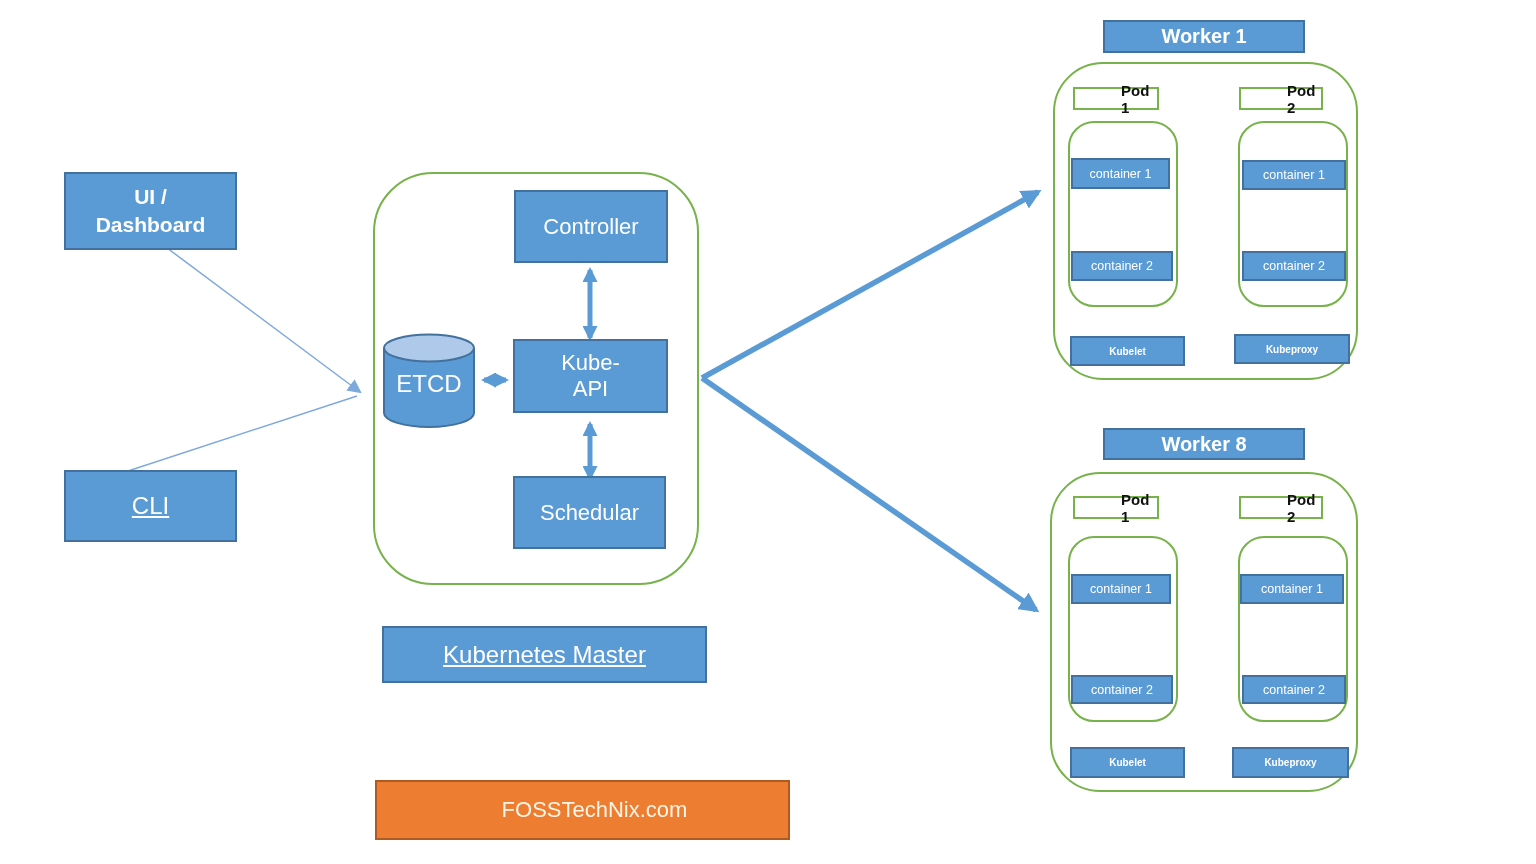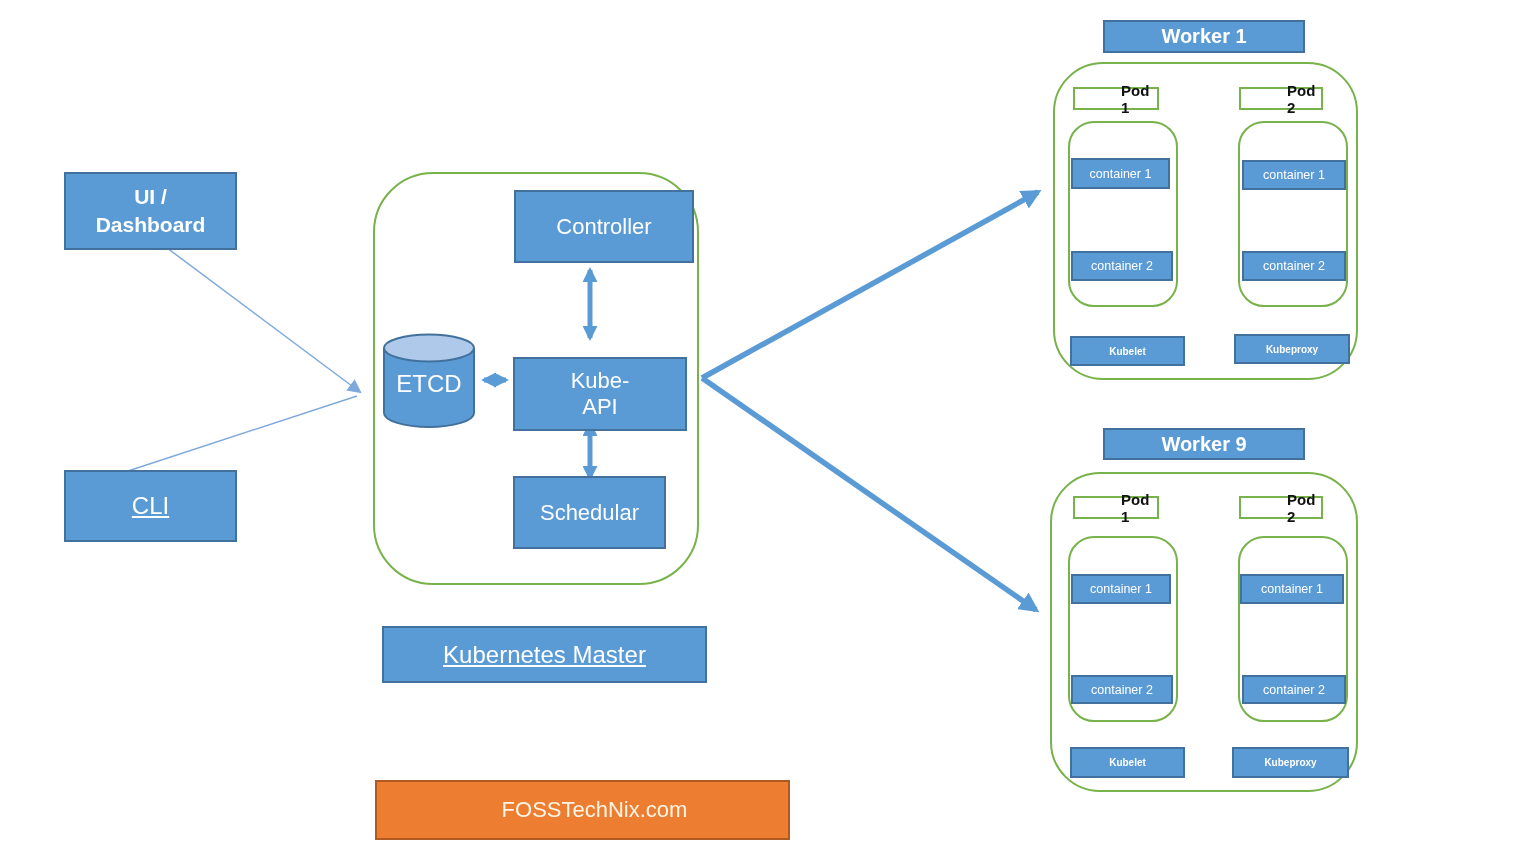"Controller" div.abs { width: 180px -> 154px }
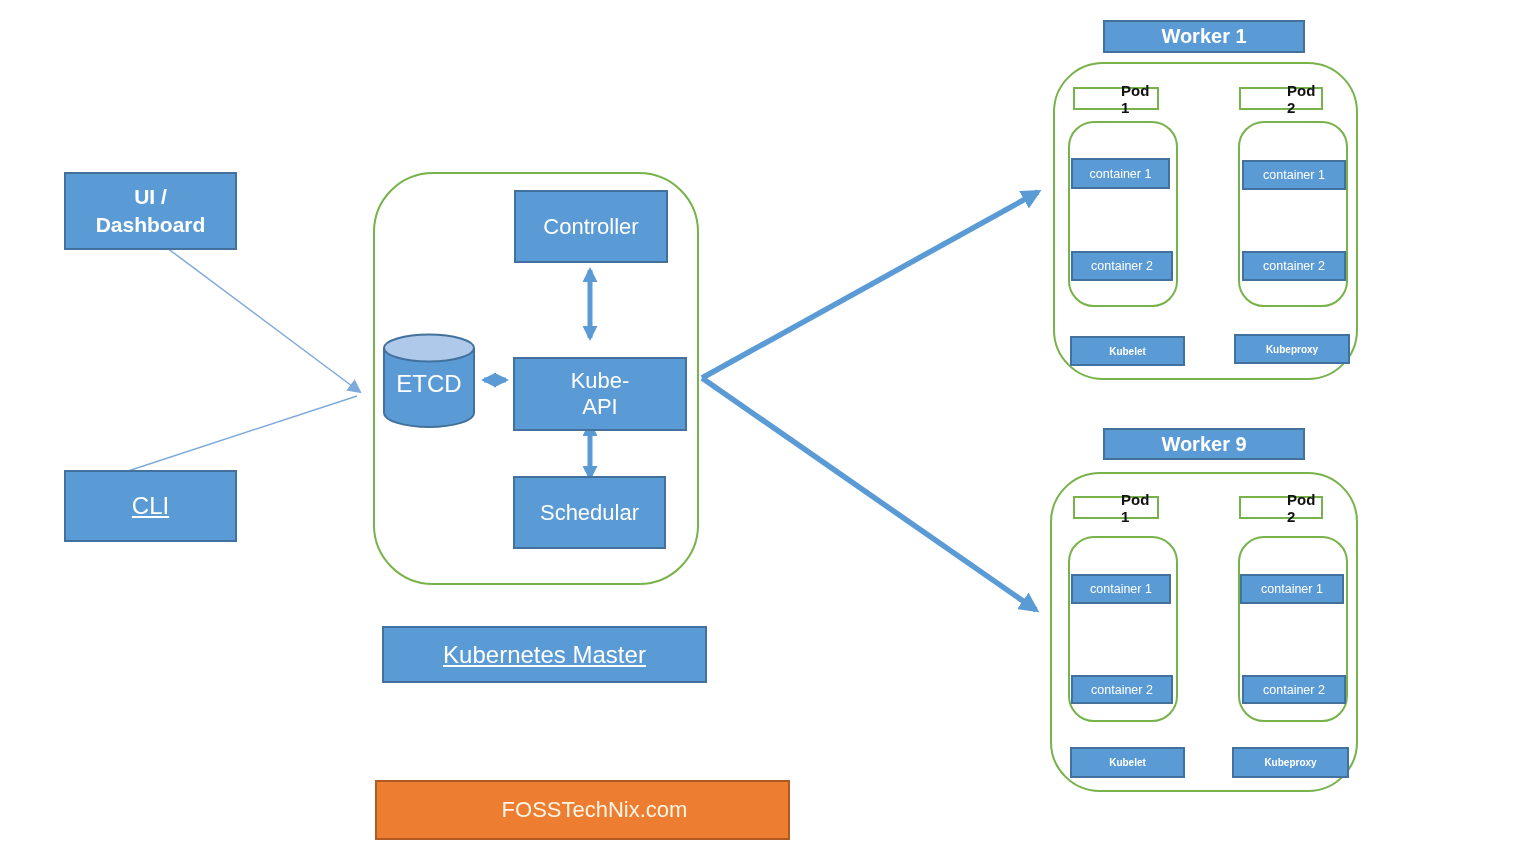"Kube-" div.abs { top: 357px -> 339px; width: 174px -> 155px }
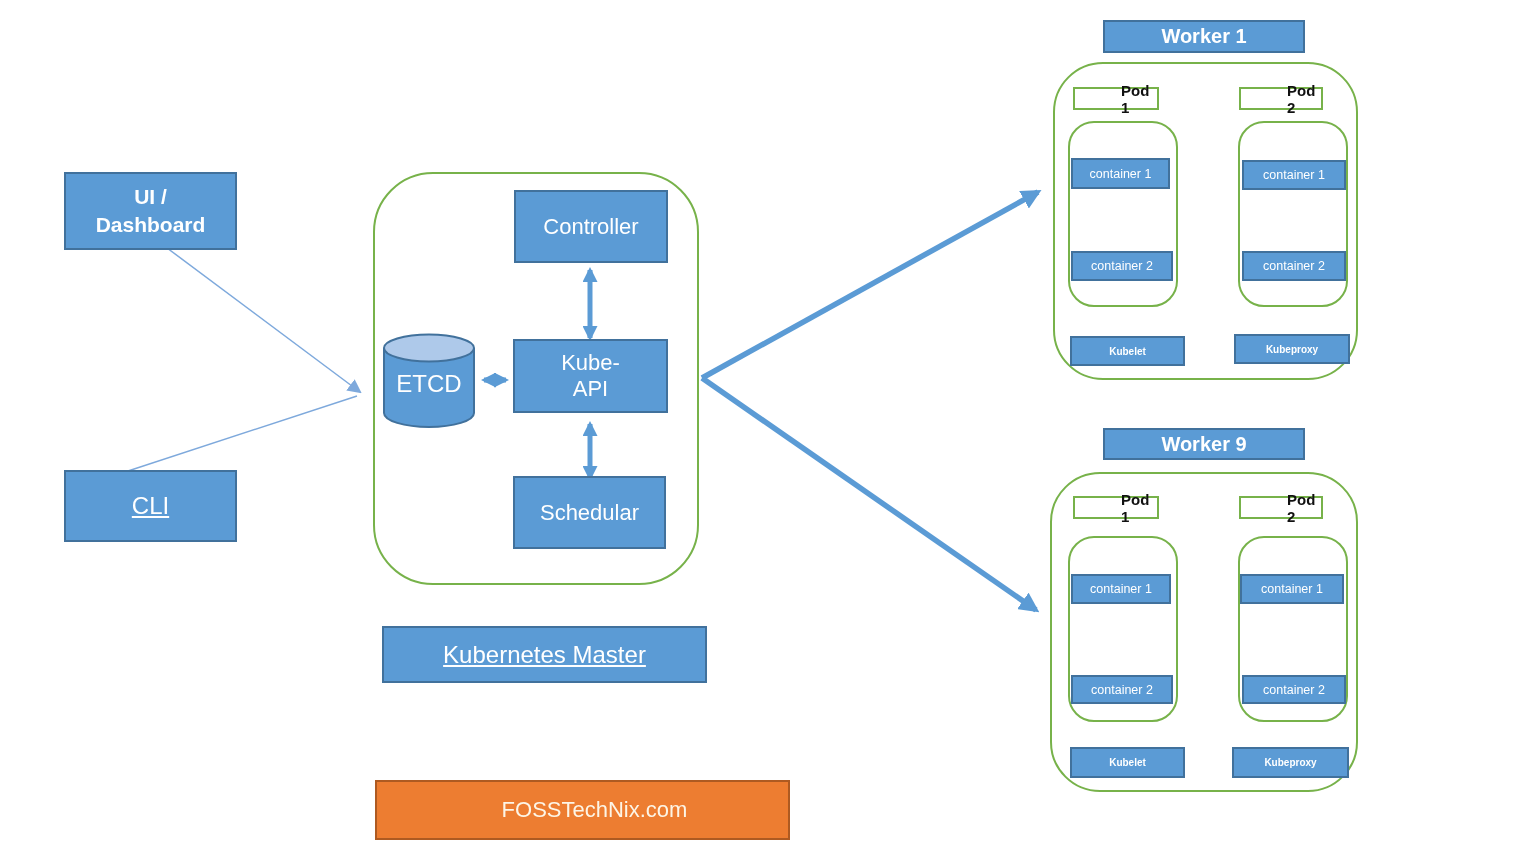"Worker 9" div { text: 9 -> 8 }
